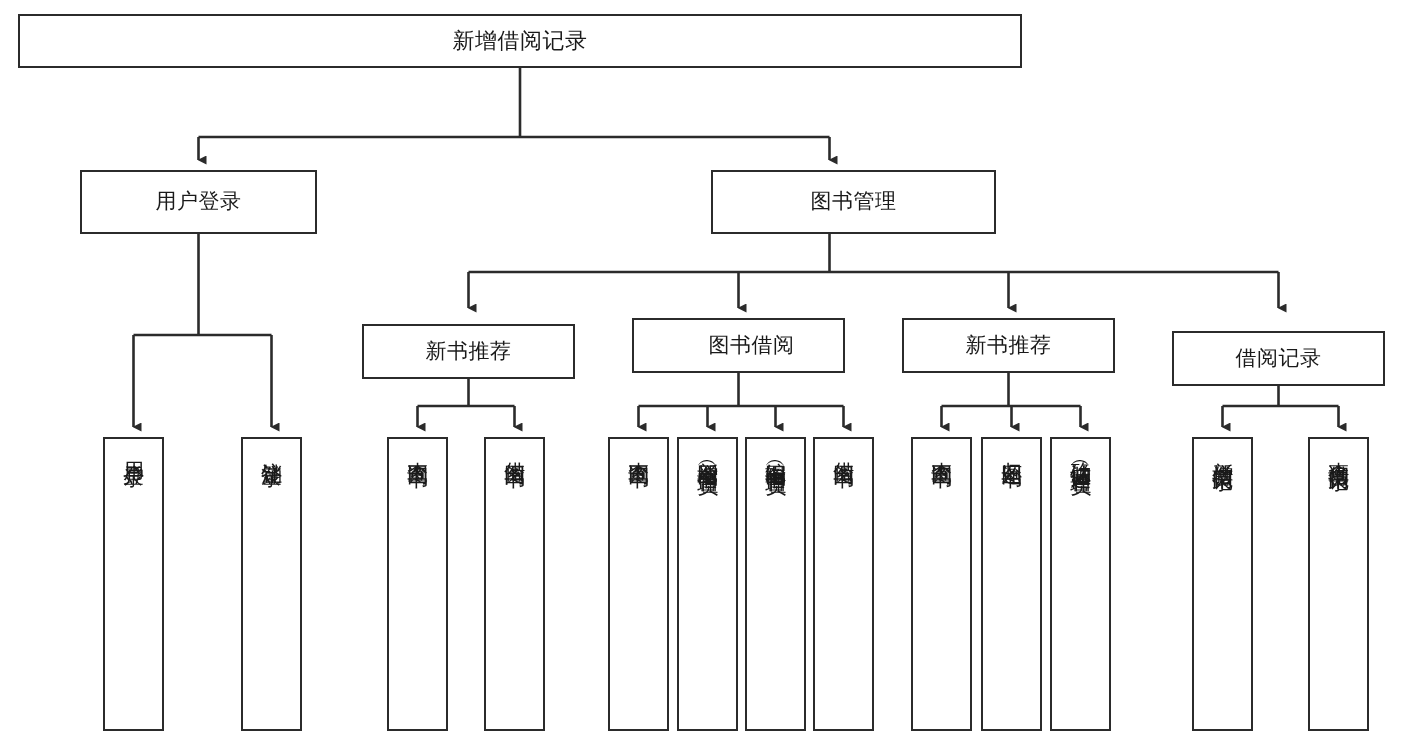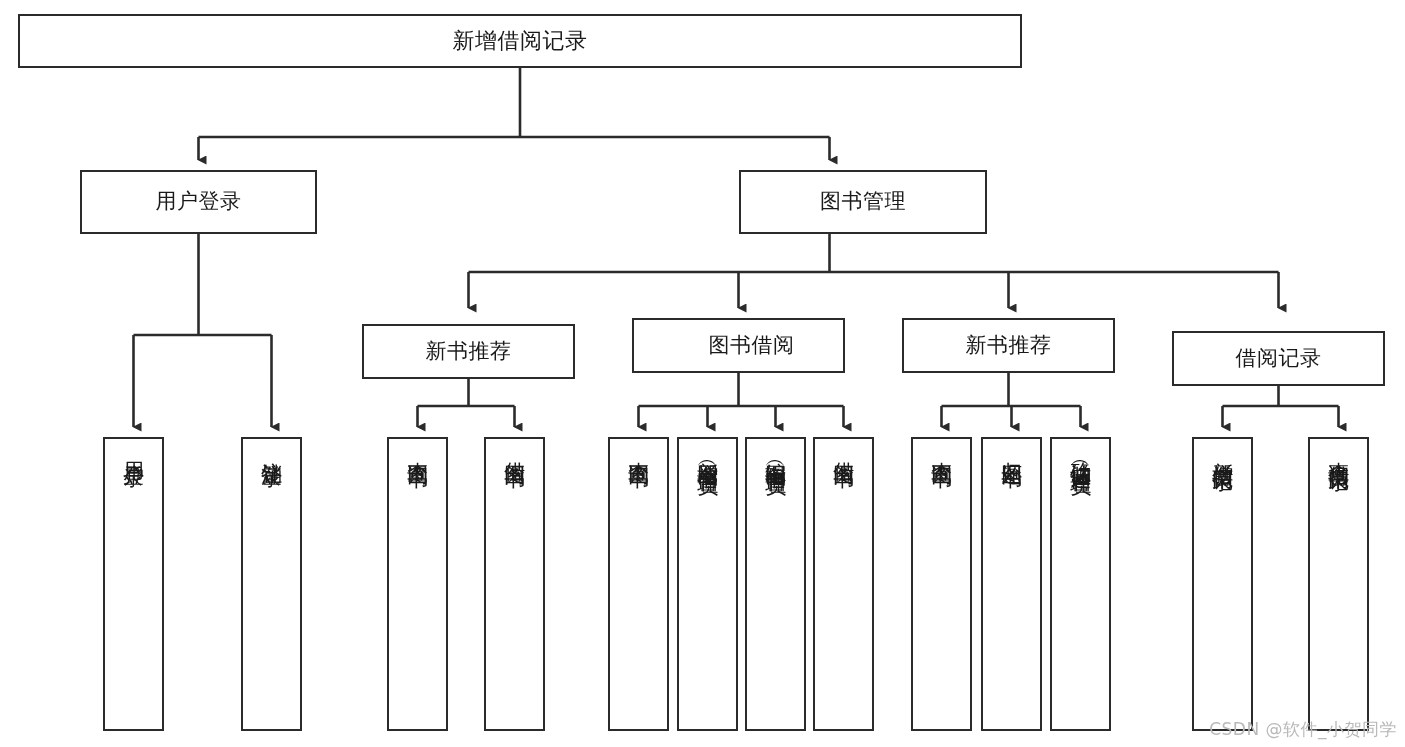"图书管理" div.node-box { margin-left: 28px -> none; width: 248px -> 285px }
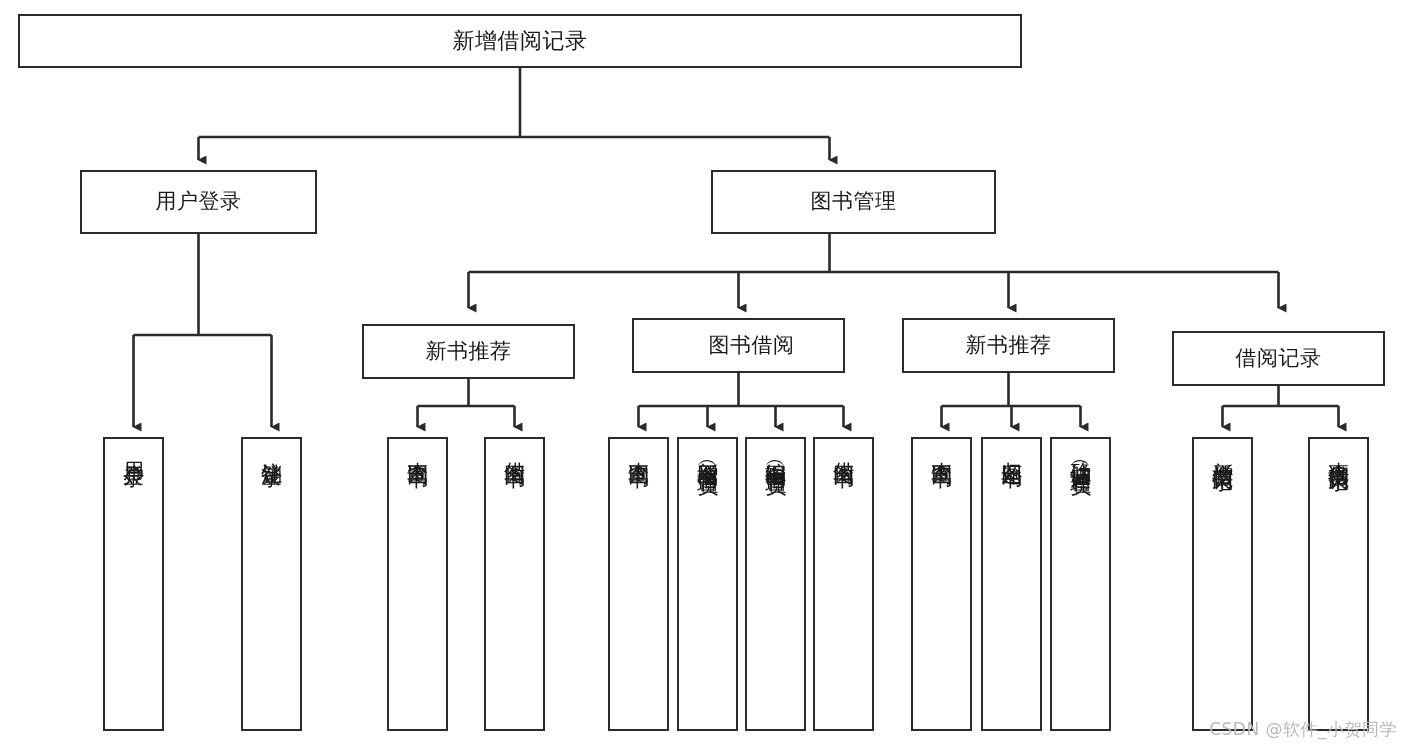"CSDN @软件_小贺同学" div { html: <div>CSDN @软件_小贺同学</div> -> none }
